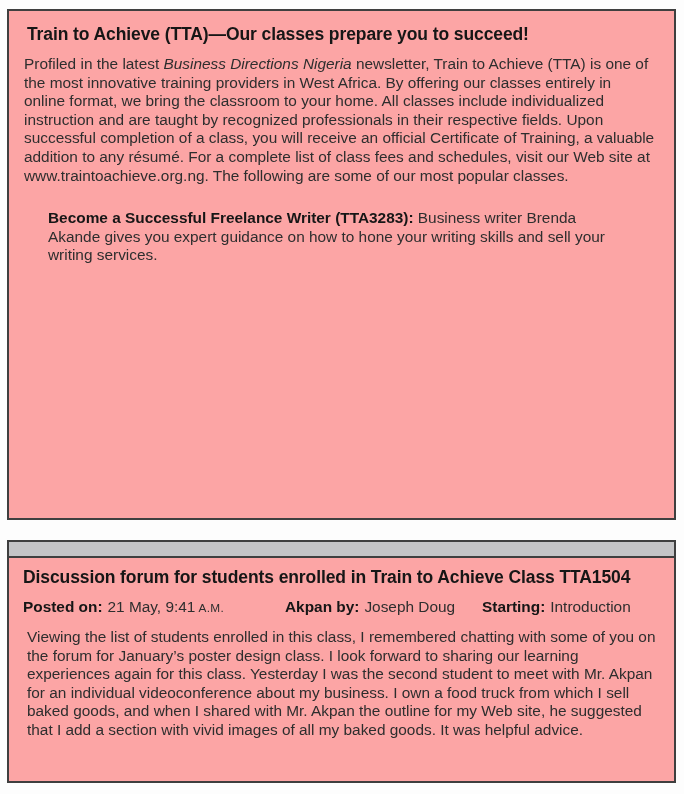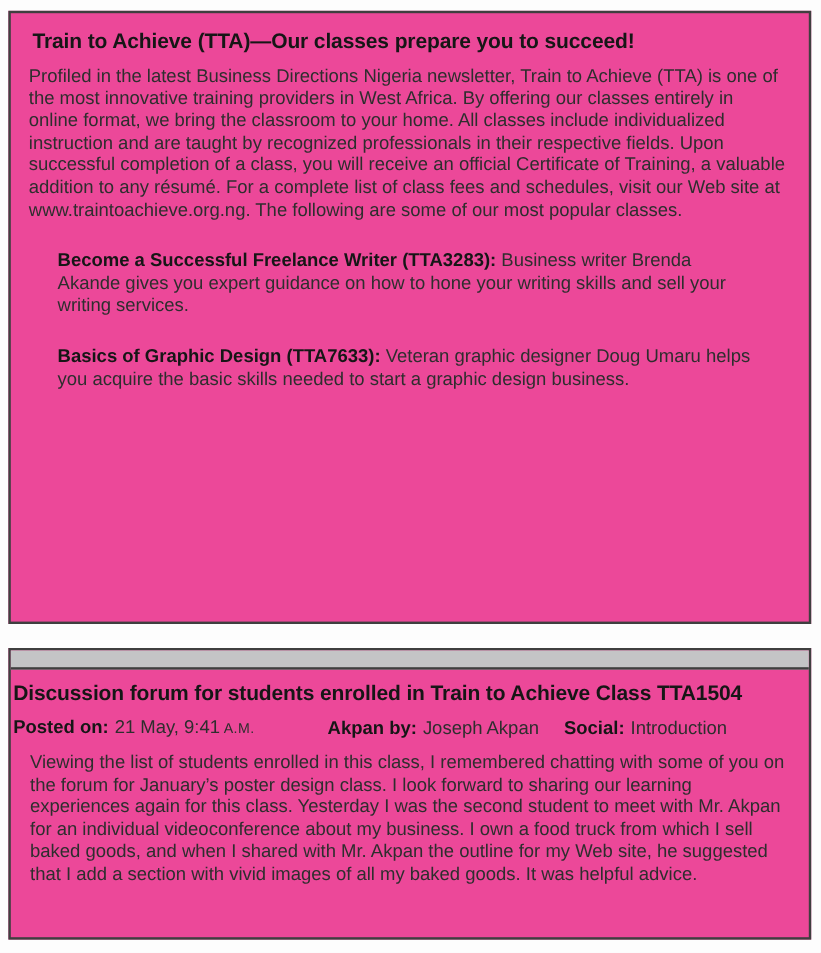"Train to Achieve (TTA)—Our classes" .box { background: #ec4899 -> #fca5a5 }
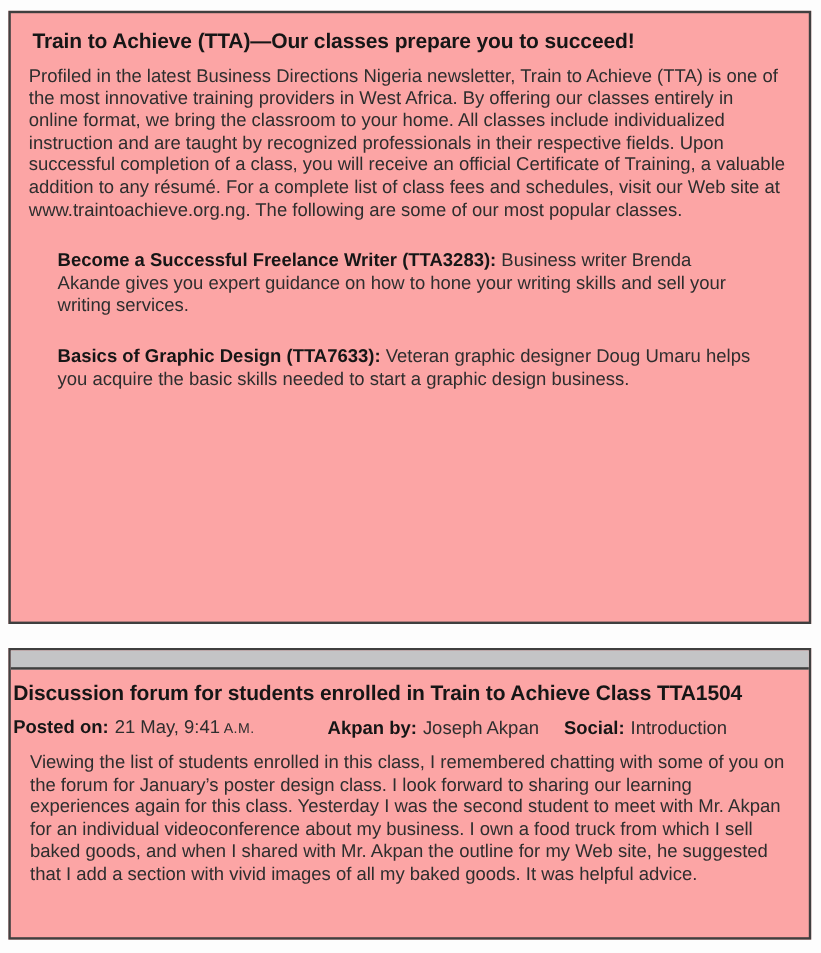"Business Directions Nigeria" .italic { font-style: none -> italic }
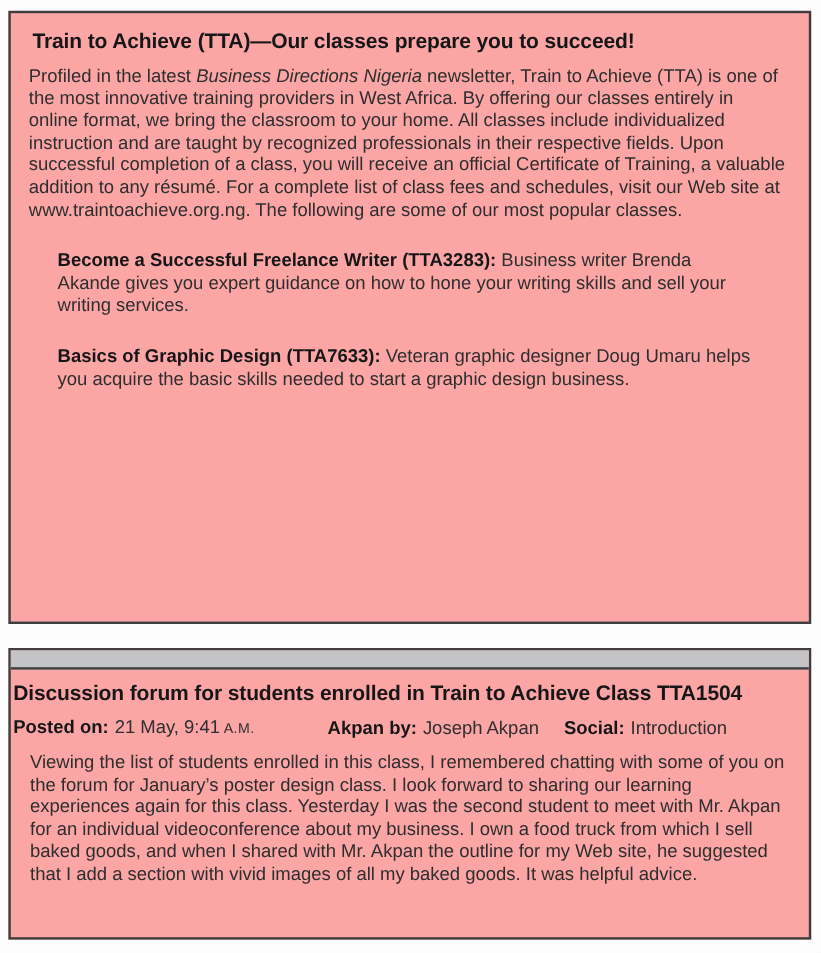"Basics of Graphic Design (TTA7633):" p.body-text { html: <p> <span>Basics of Graphic Design (TTA7633):</span><span> Veteran graphic designer Doug Umaru helps you acquire the basic skills needed to start a graphic design business.</span> </p> -> none }
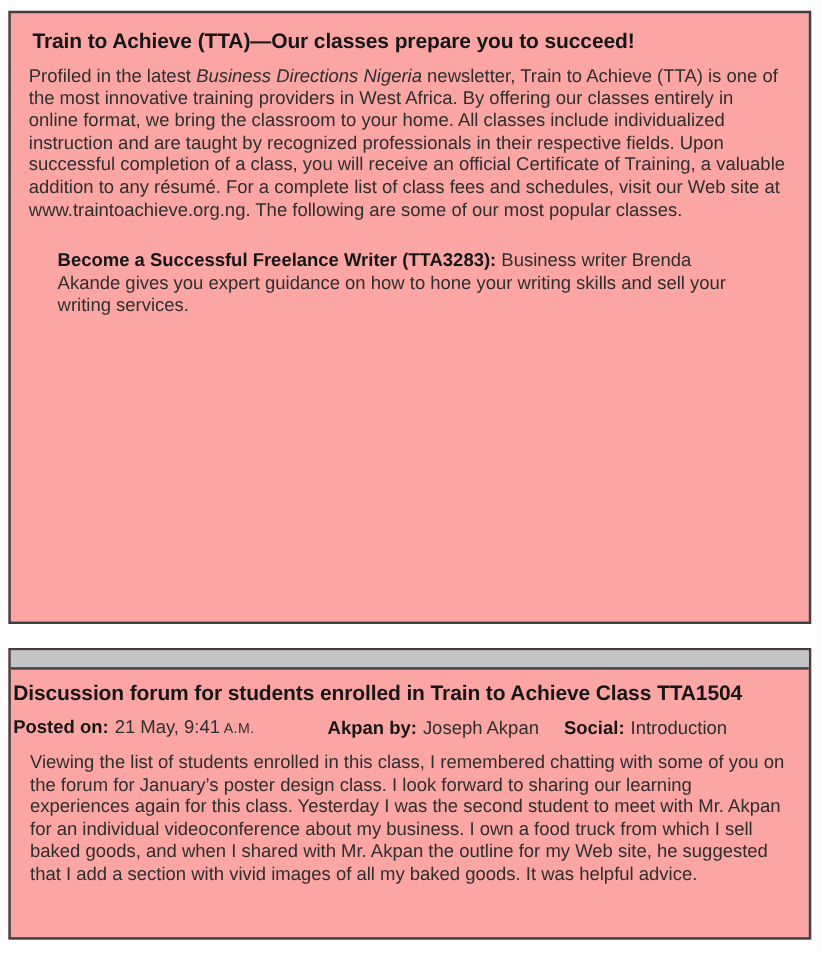"Discussion forum for students enrolled" .forum-content { padding: 9px 15px 12px 0 -> 9px 15px 12px 12px }
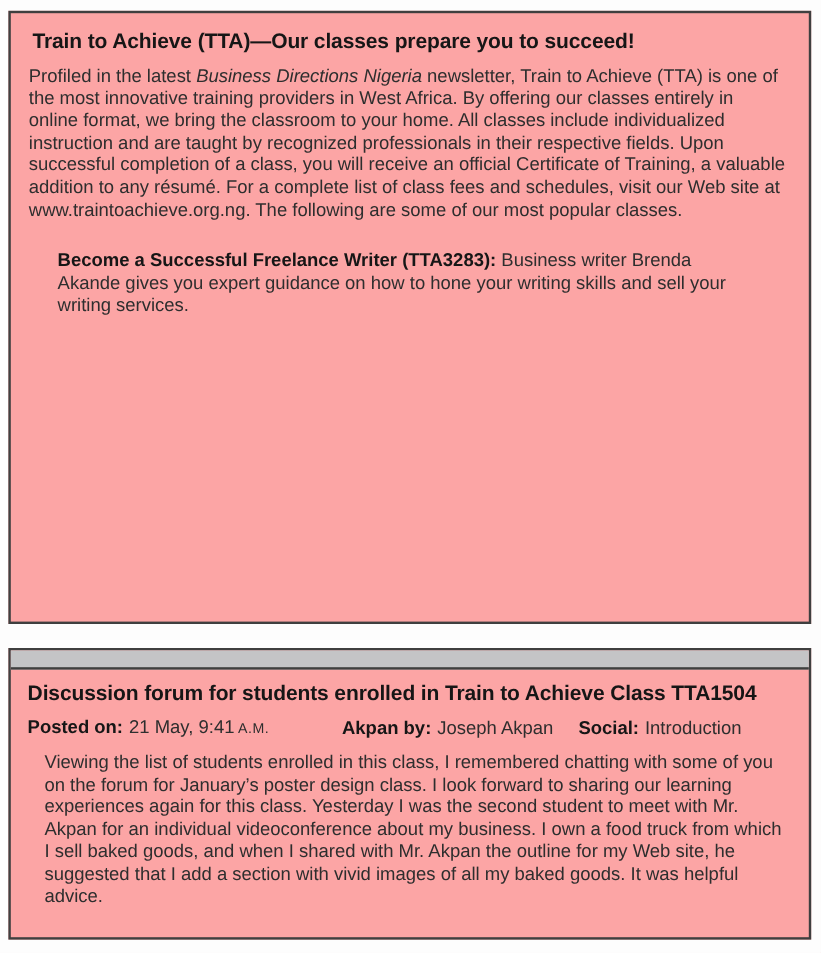"Posted on: 21 May, 9:41" .forum-meta { align-items: center -> flex-start }
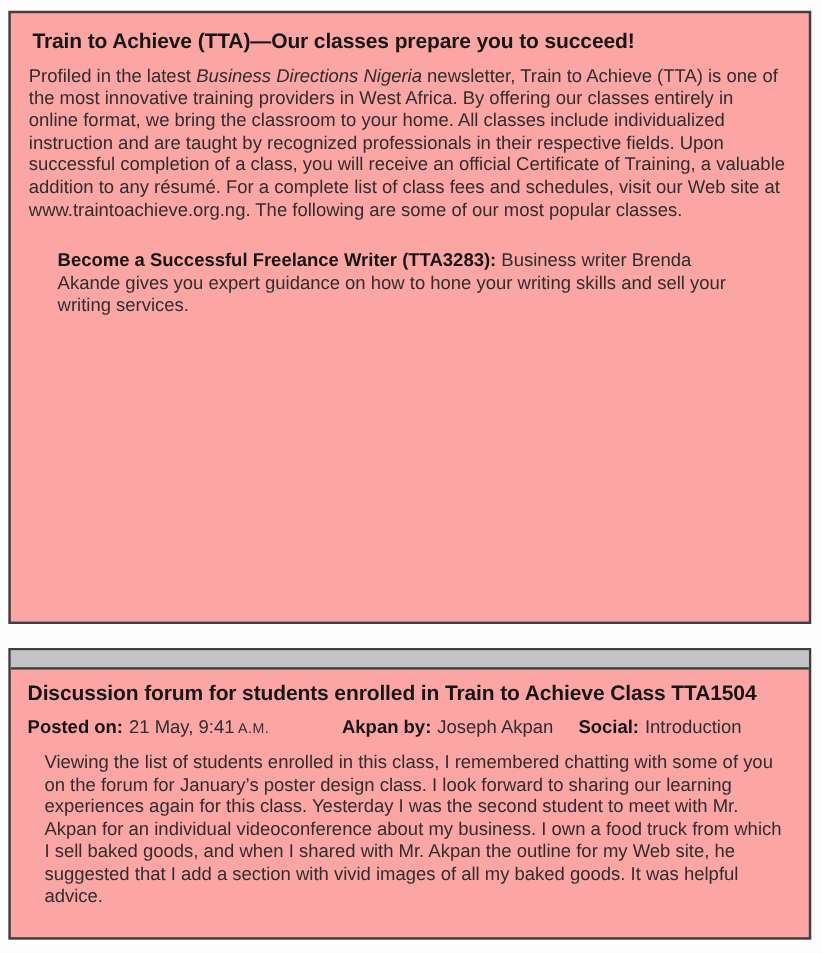"Joseph Akpan" span { text: Akpan -> Doug }
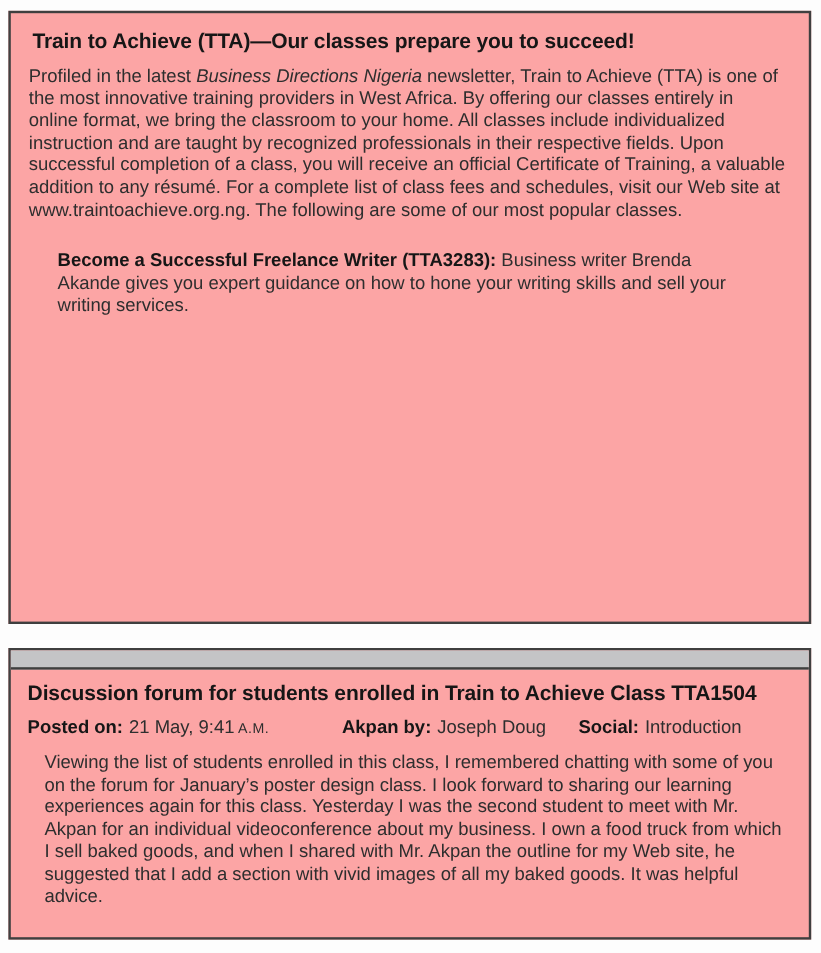"Social:" span.meta-label { text: Social -> Starting }
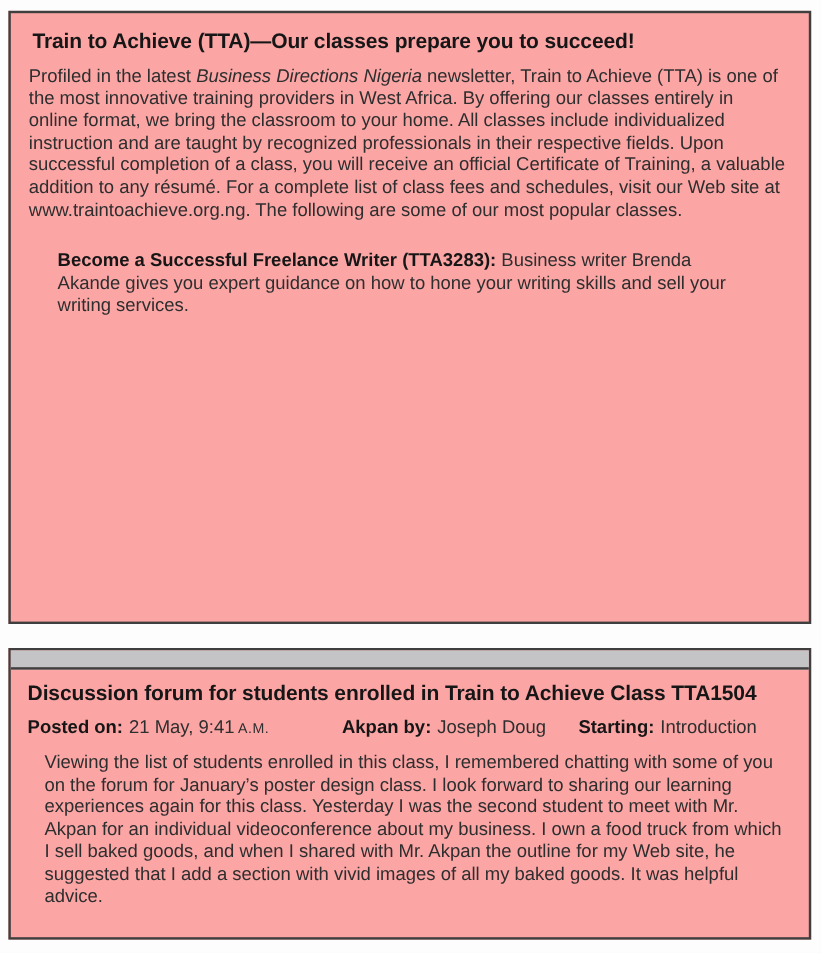"Viewing the list of students" .forum-body { margin: 0 2px 0 16px -> 0 2px 0 6px }
